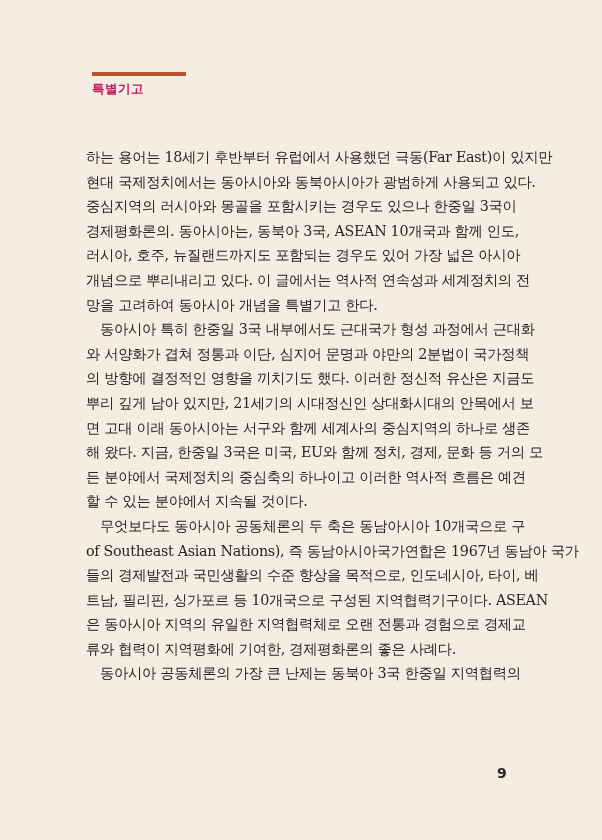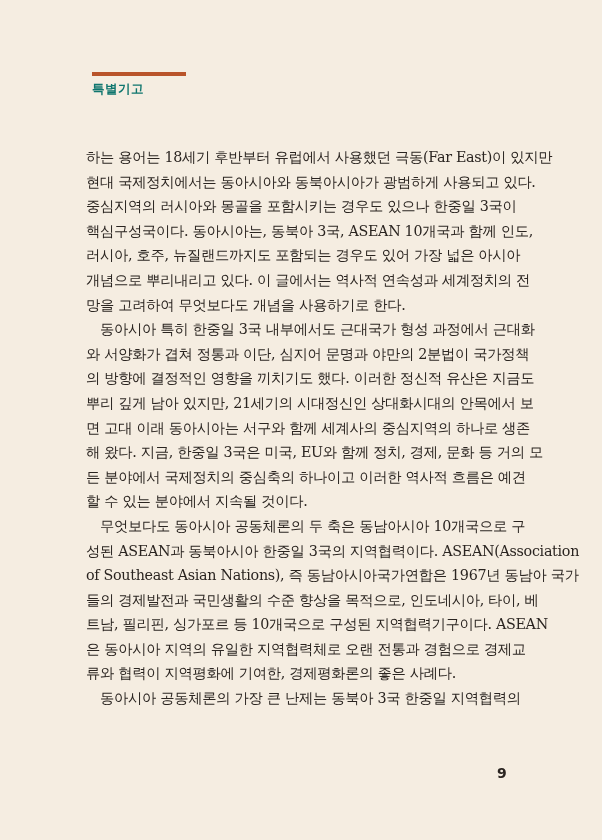"특별기고" .section-label { color: #0f766e -> #be185d }
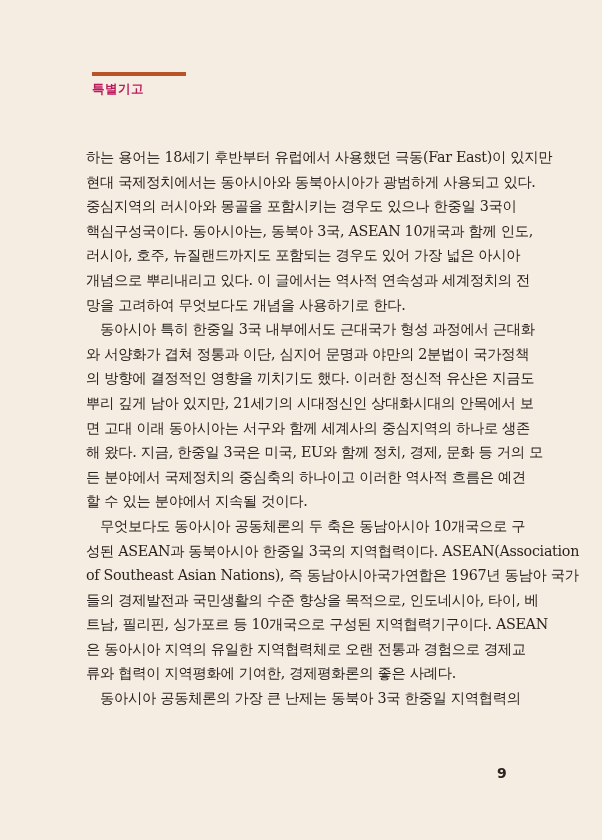"핵심구성국이다. 동아시아는, 동북아 3국, ASEAN" div.line { text: 핵심구성국이다 -> 경제평화론의 }
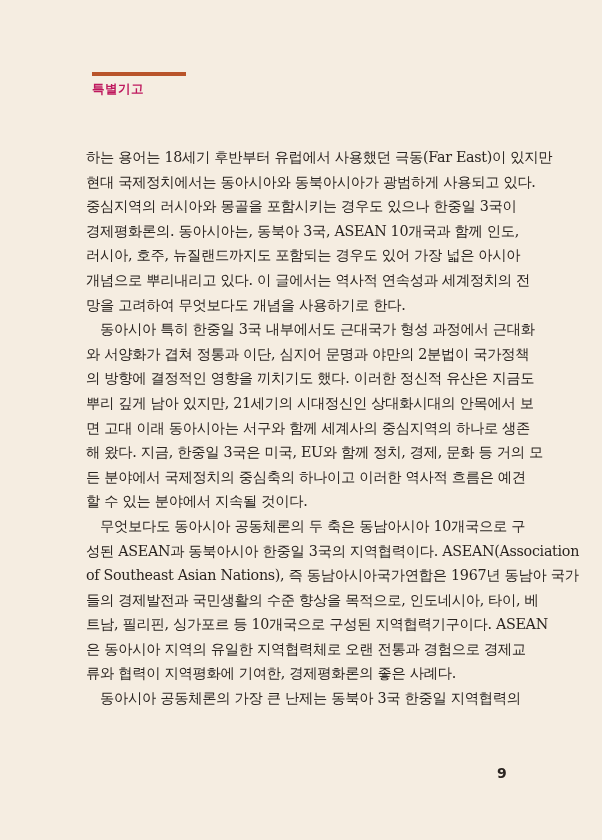"망을 고려하여 무엇보다도 개념을 사용하기로" div.line { text: 무엇보다도 개념을 사용하기로 -> 동아시아 개념을 특별기고 }
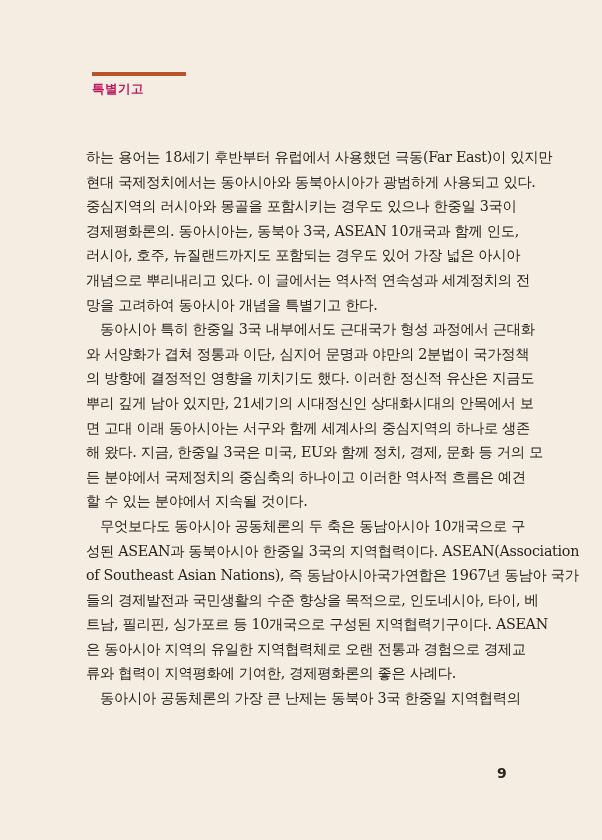"성된 ASEAN과 동북아시아 한중일 3국의" div.line { html: <div>성된 ASEAN과 동북아시아 한중일 3국의 지역협력이다. ASEAN(Association</div> -> none }
